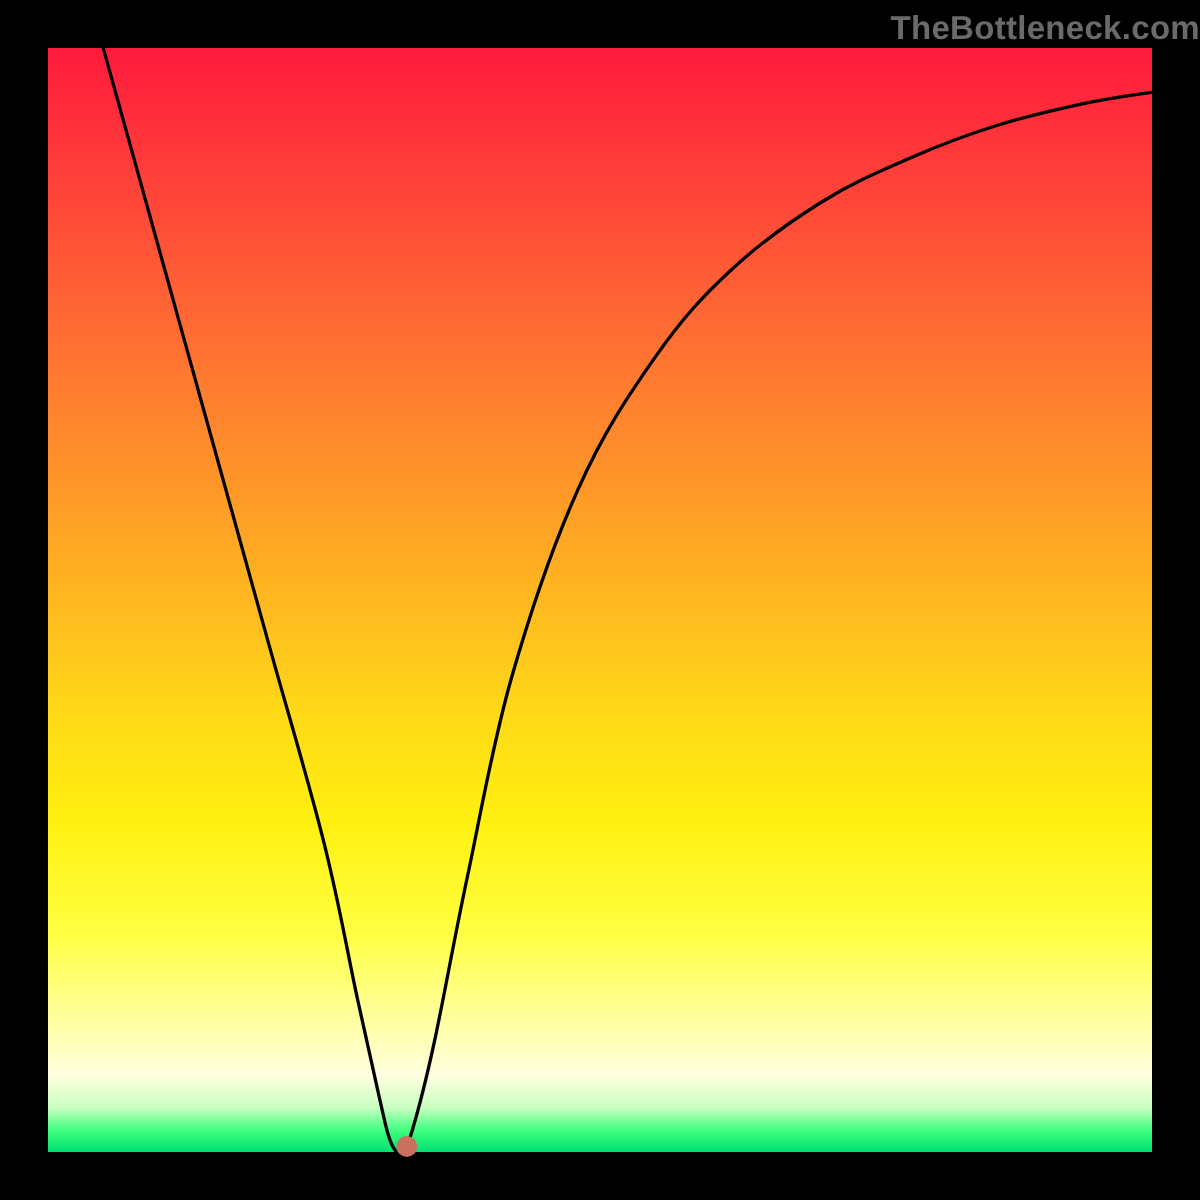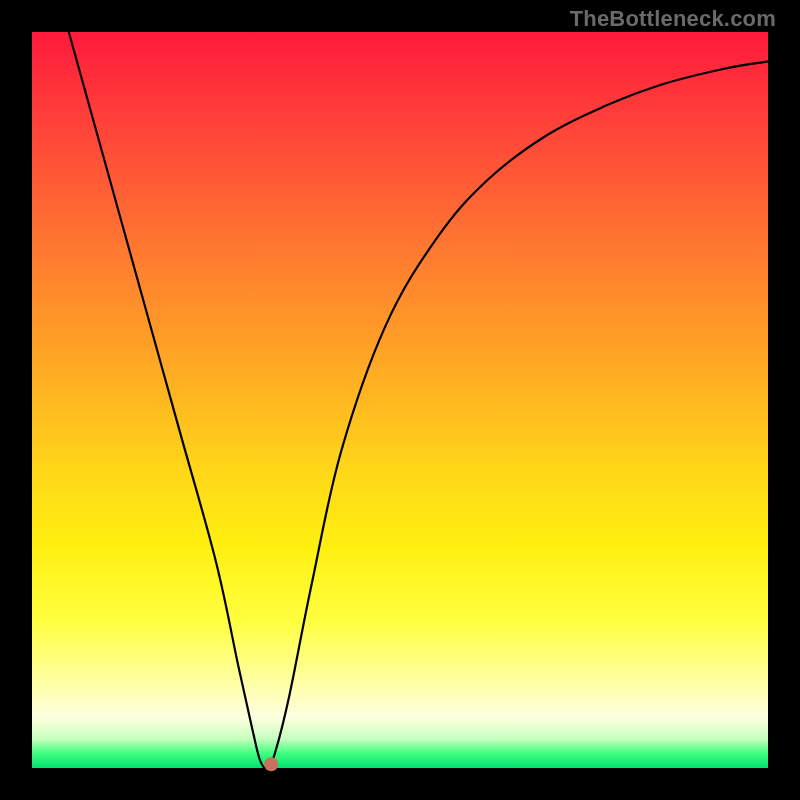"TheBottleneck.com" .watermark { right: 24px -> 0 }
